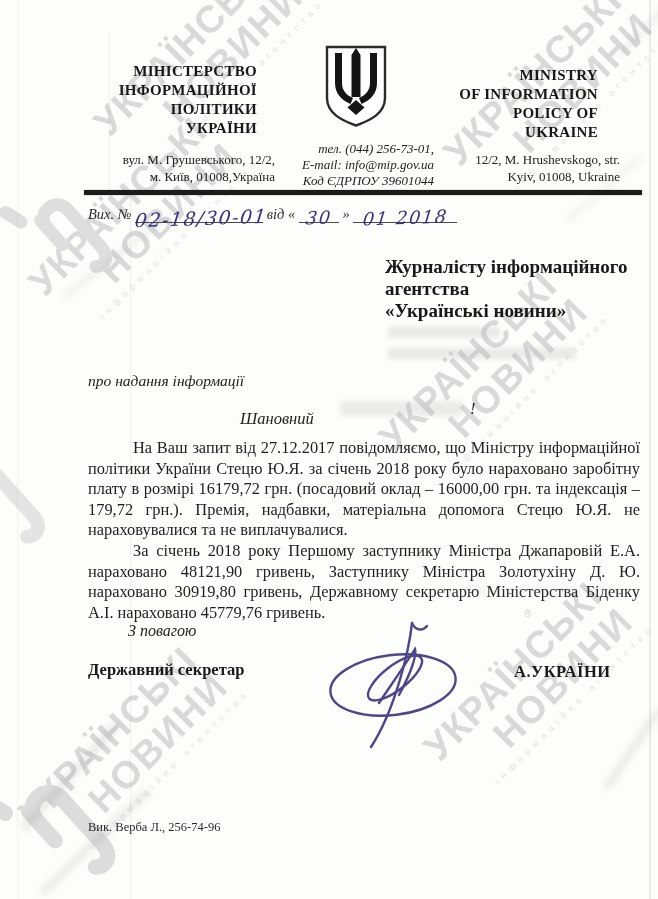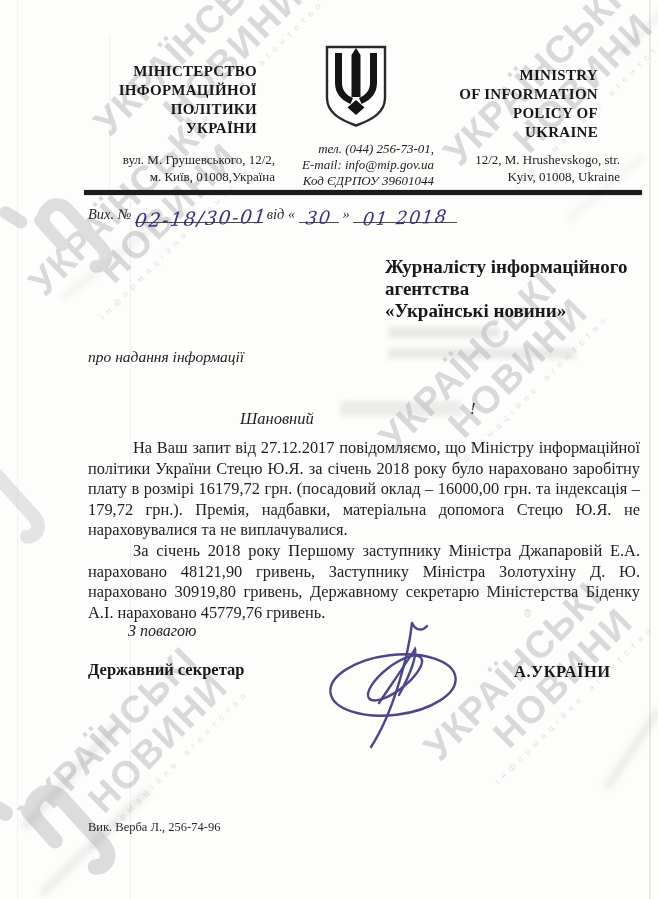"про надання інформації" div.subject { top: 348px -> 372px }
